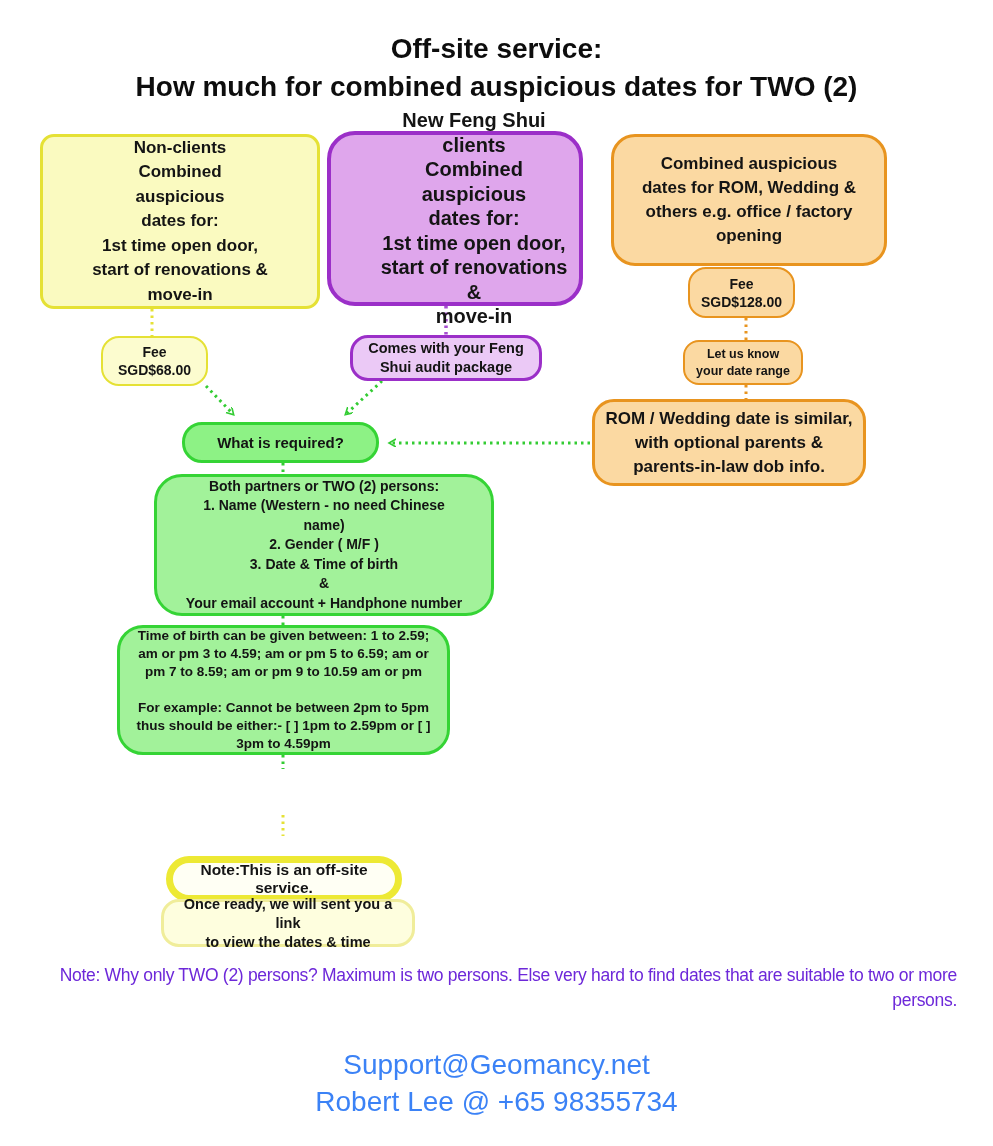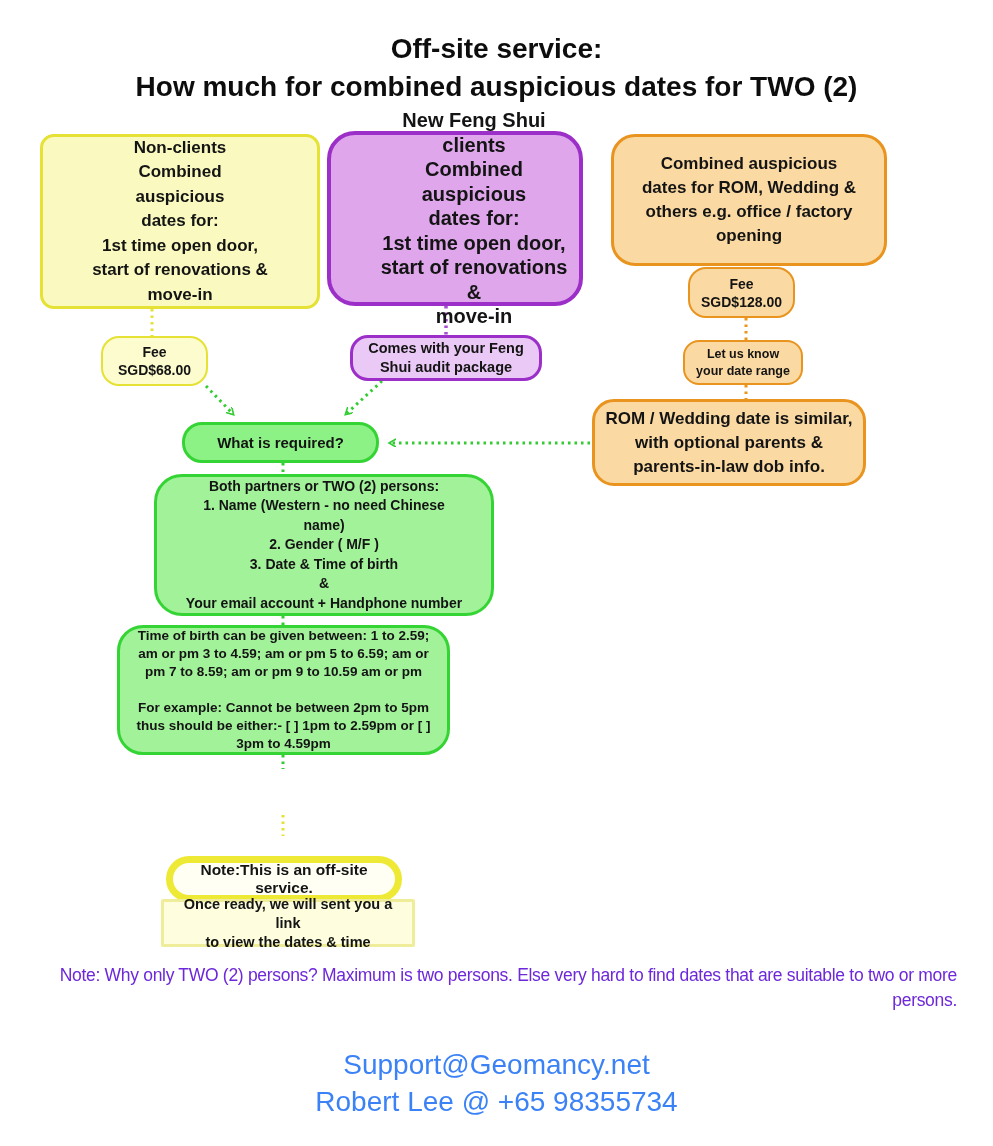"Once ready, we will sent" .once-ready { border-radius: 2px -> 18px }
